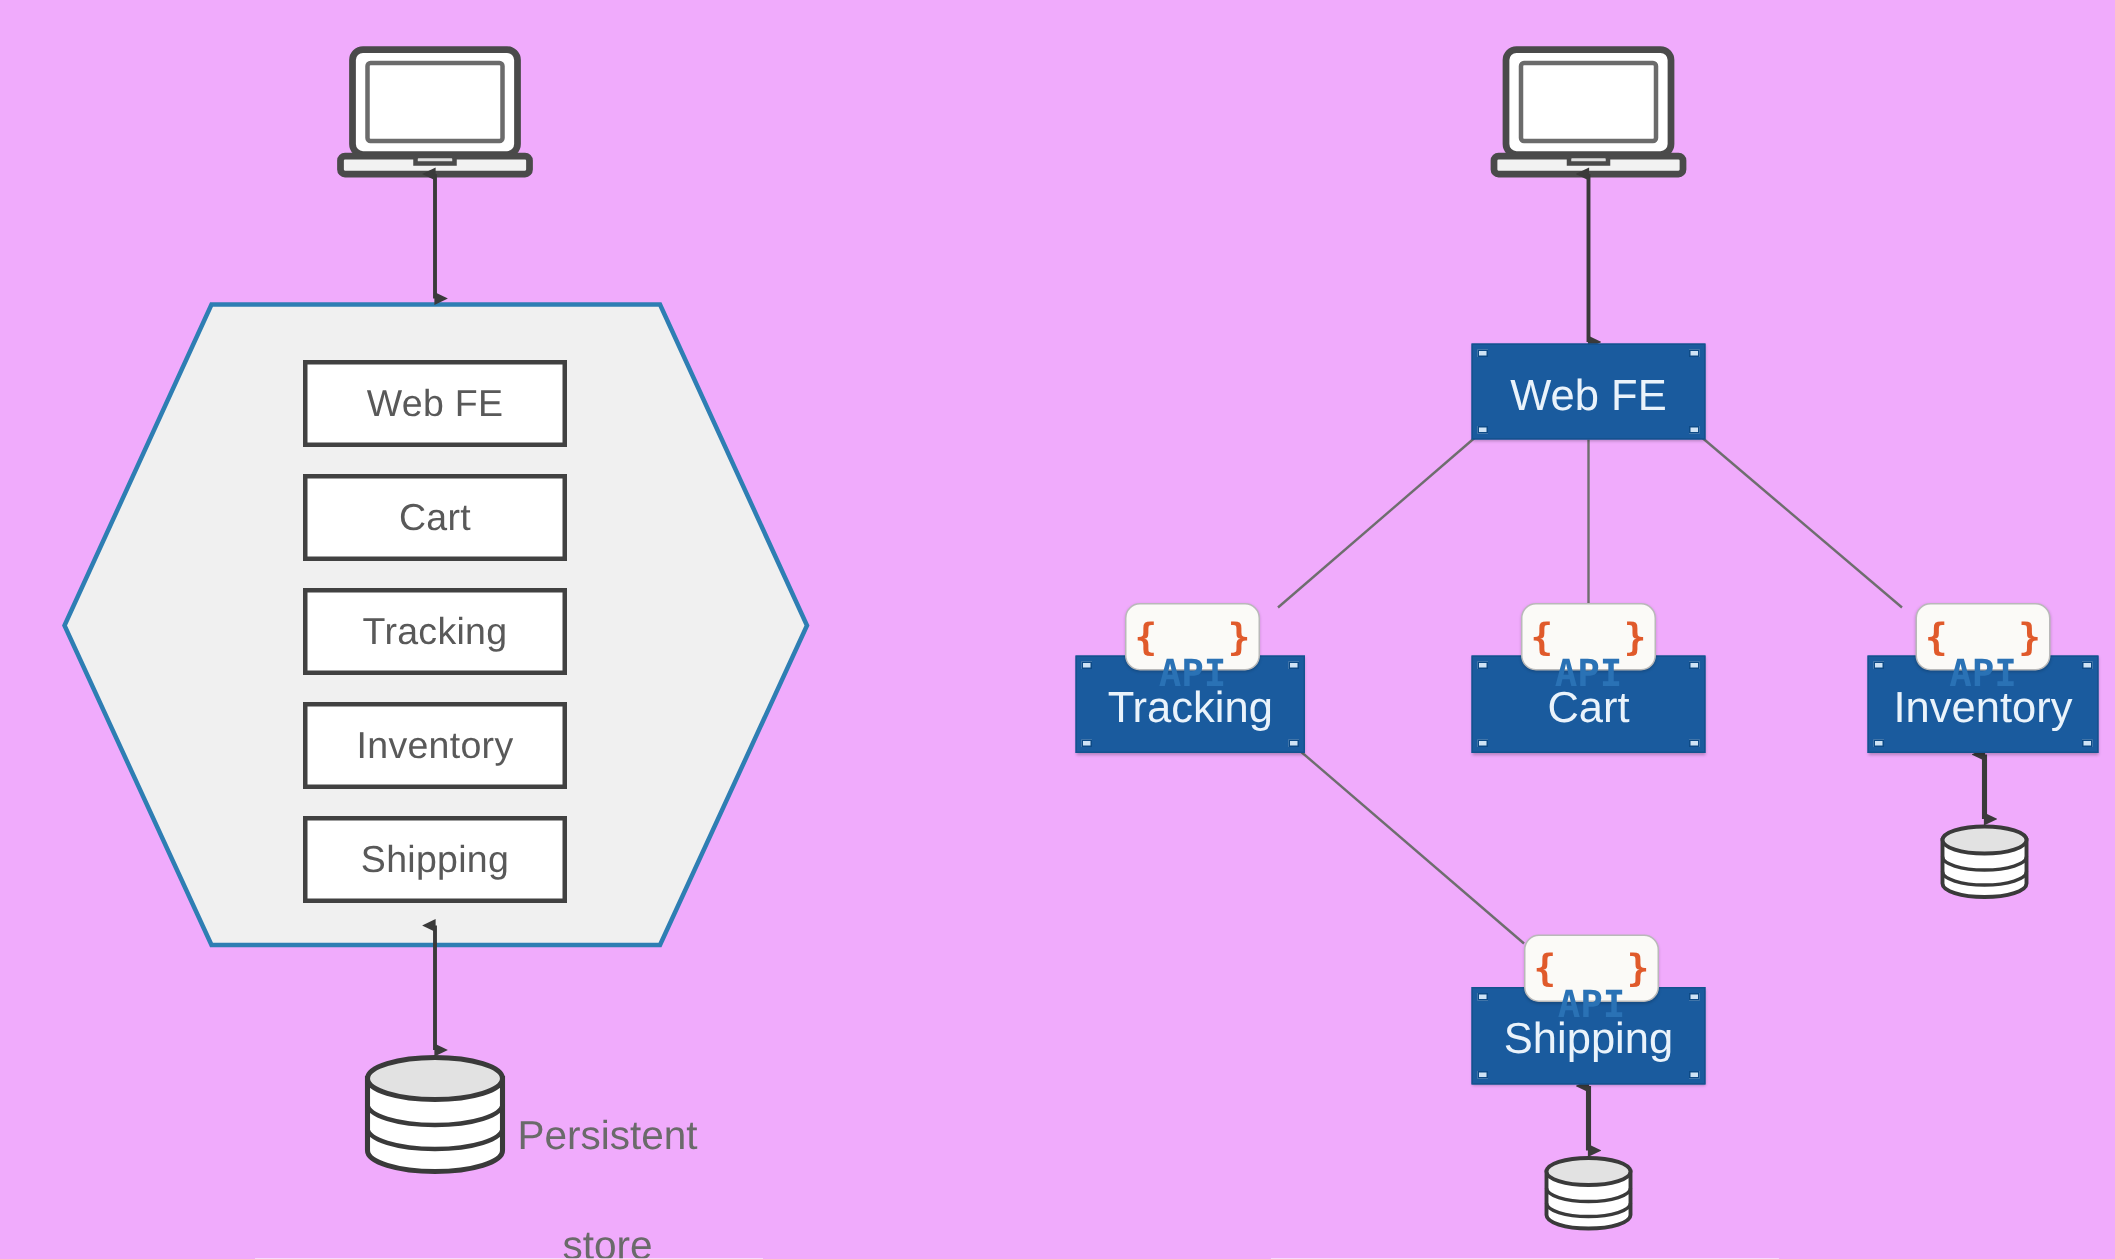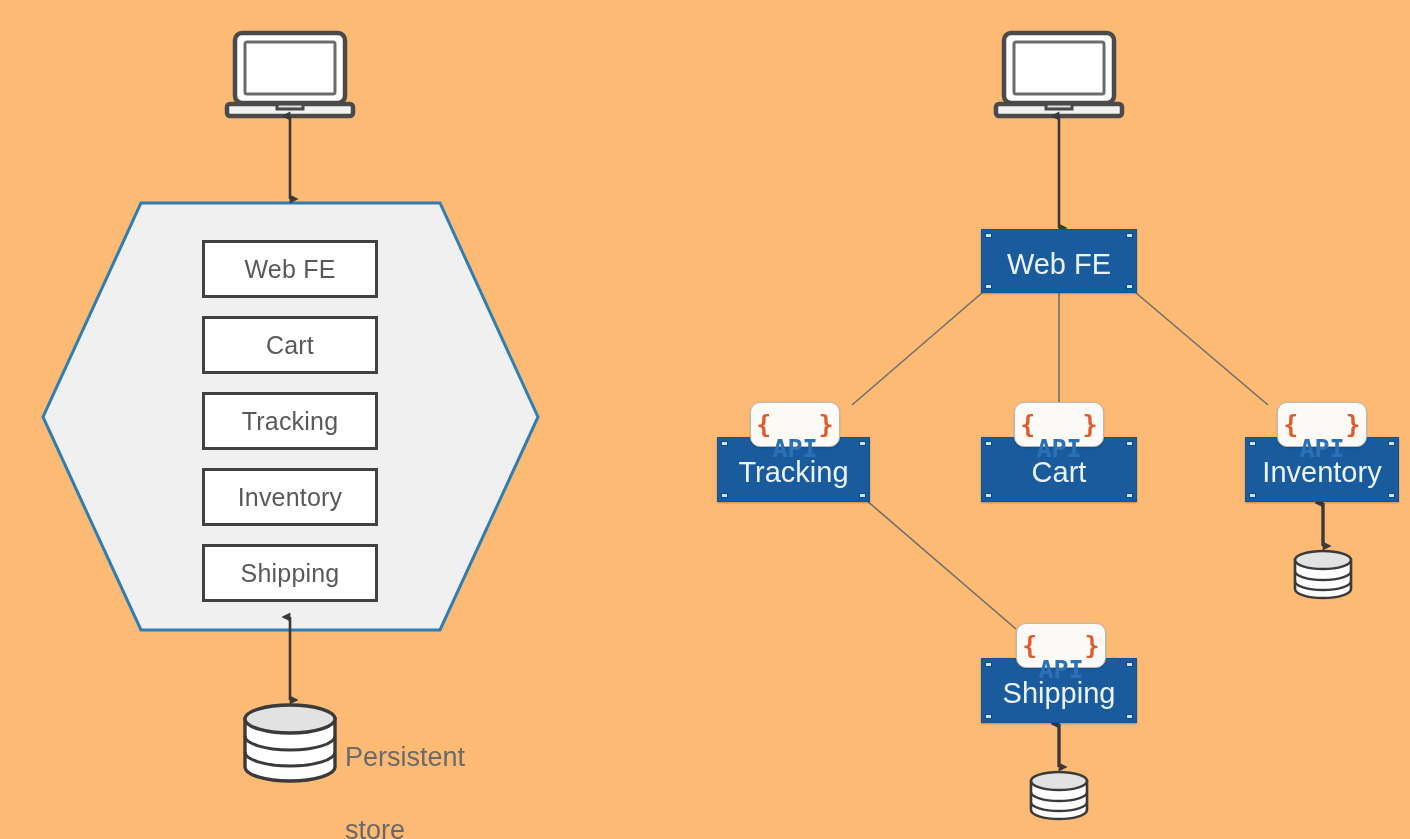"Web FE" #canvas { background: #fdba74 -> #f0abfc; text-align: none -> center }
